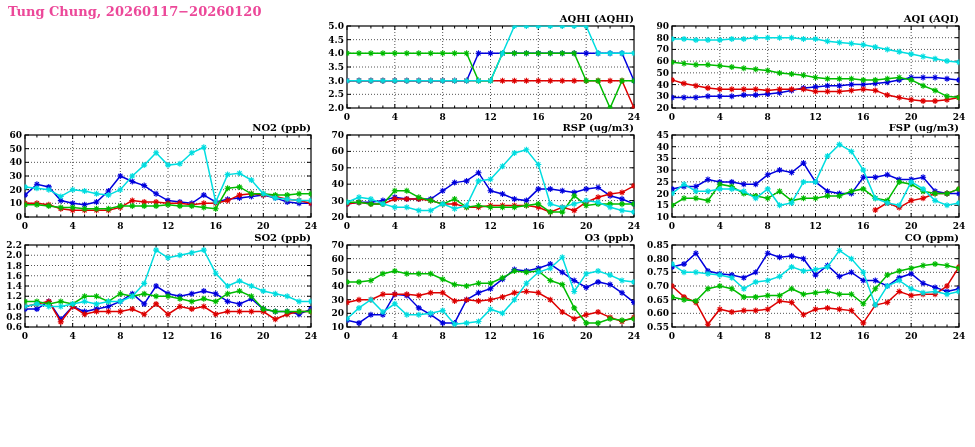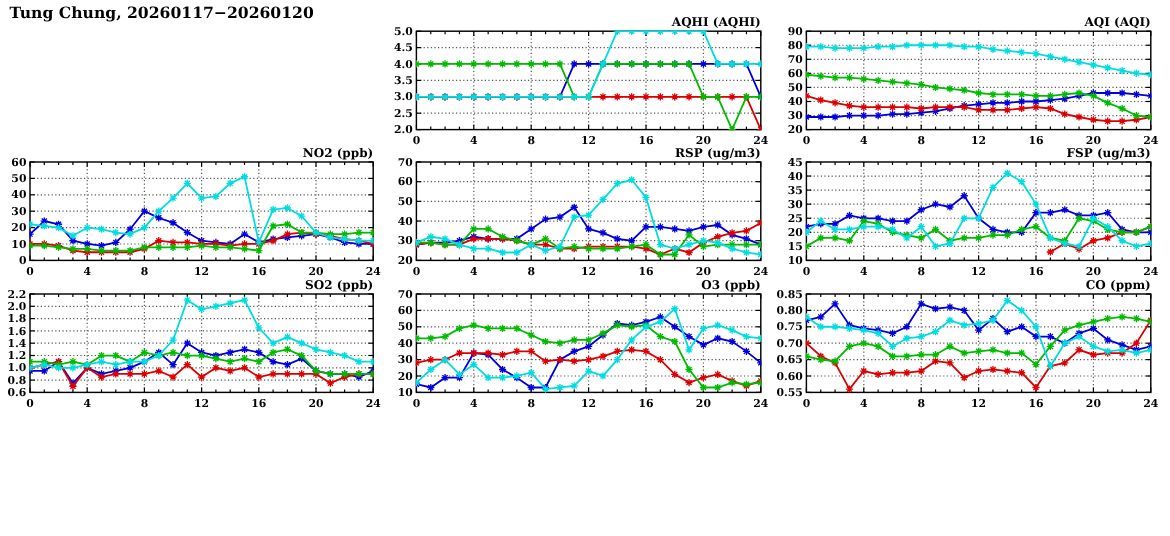"Tung Chung, 20260117−20260120" #page-title { color: #000000 -> #ec4899 }
